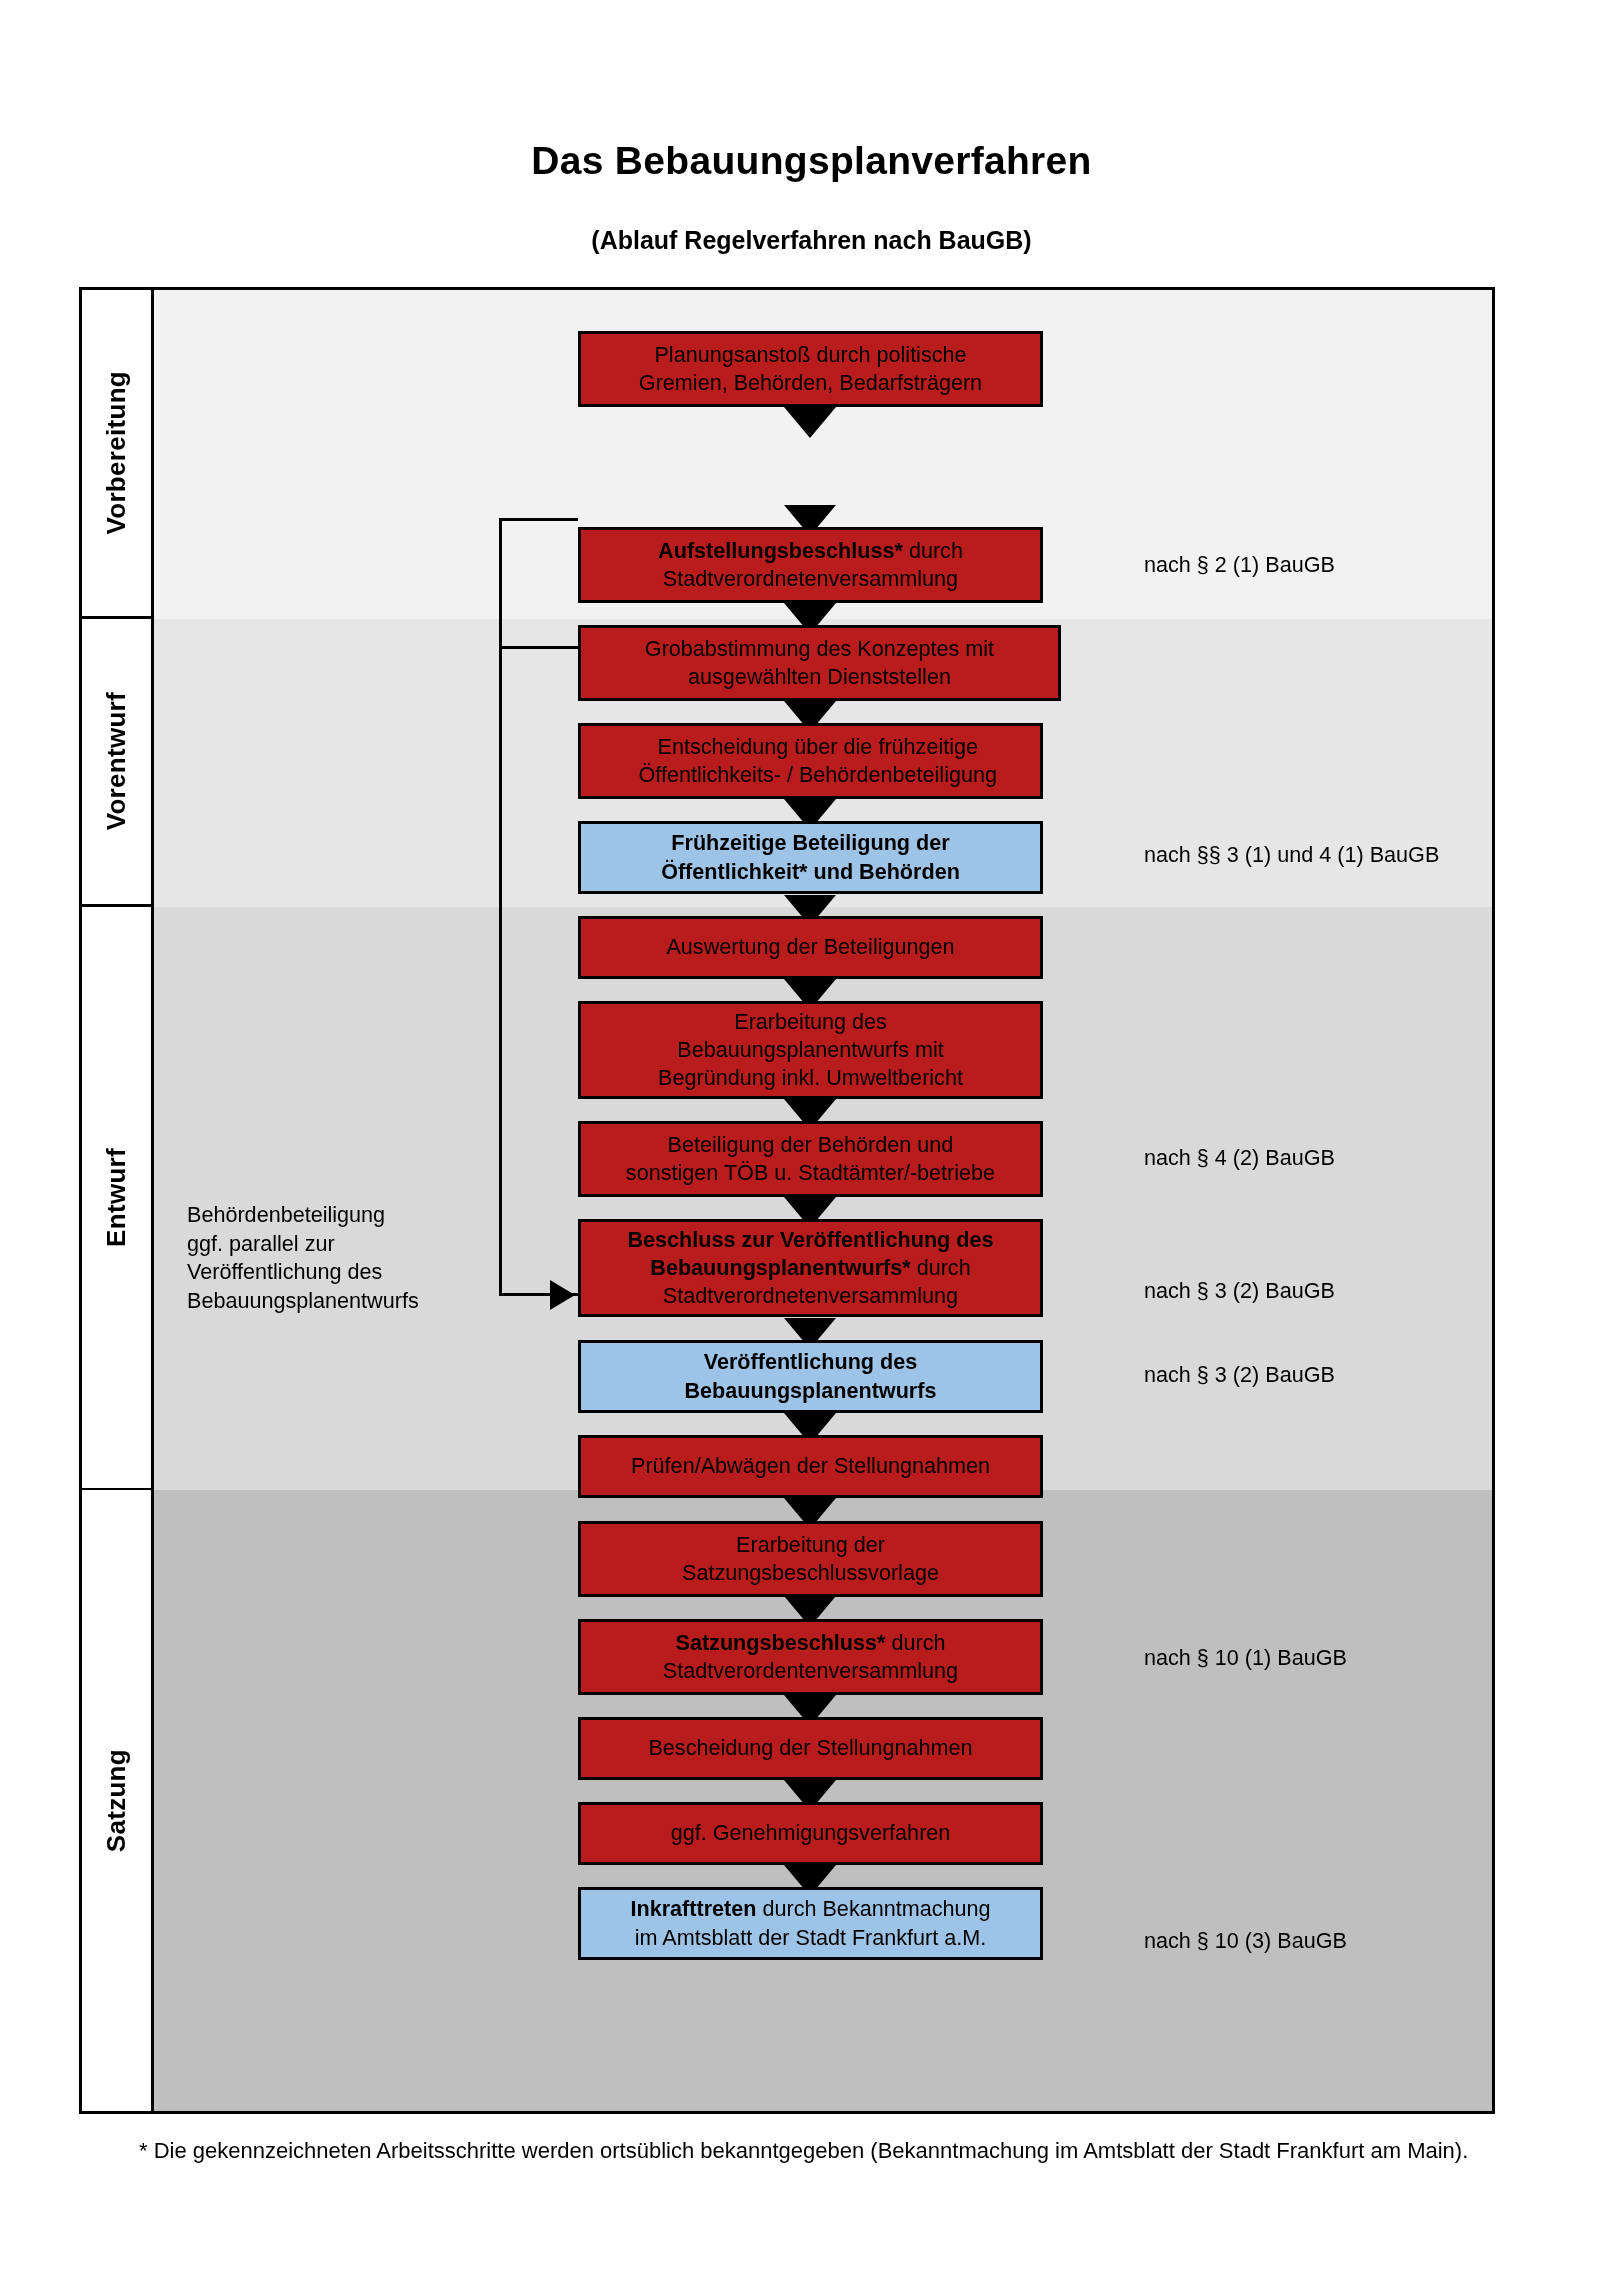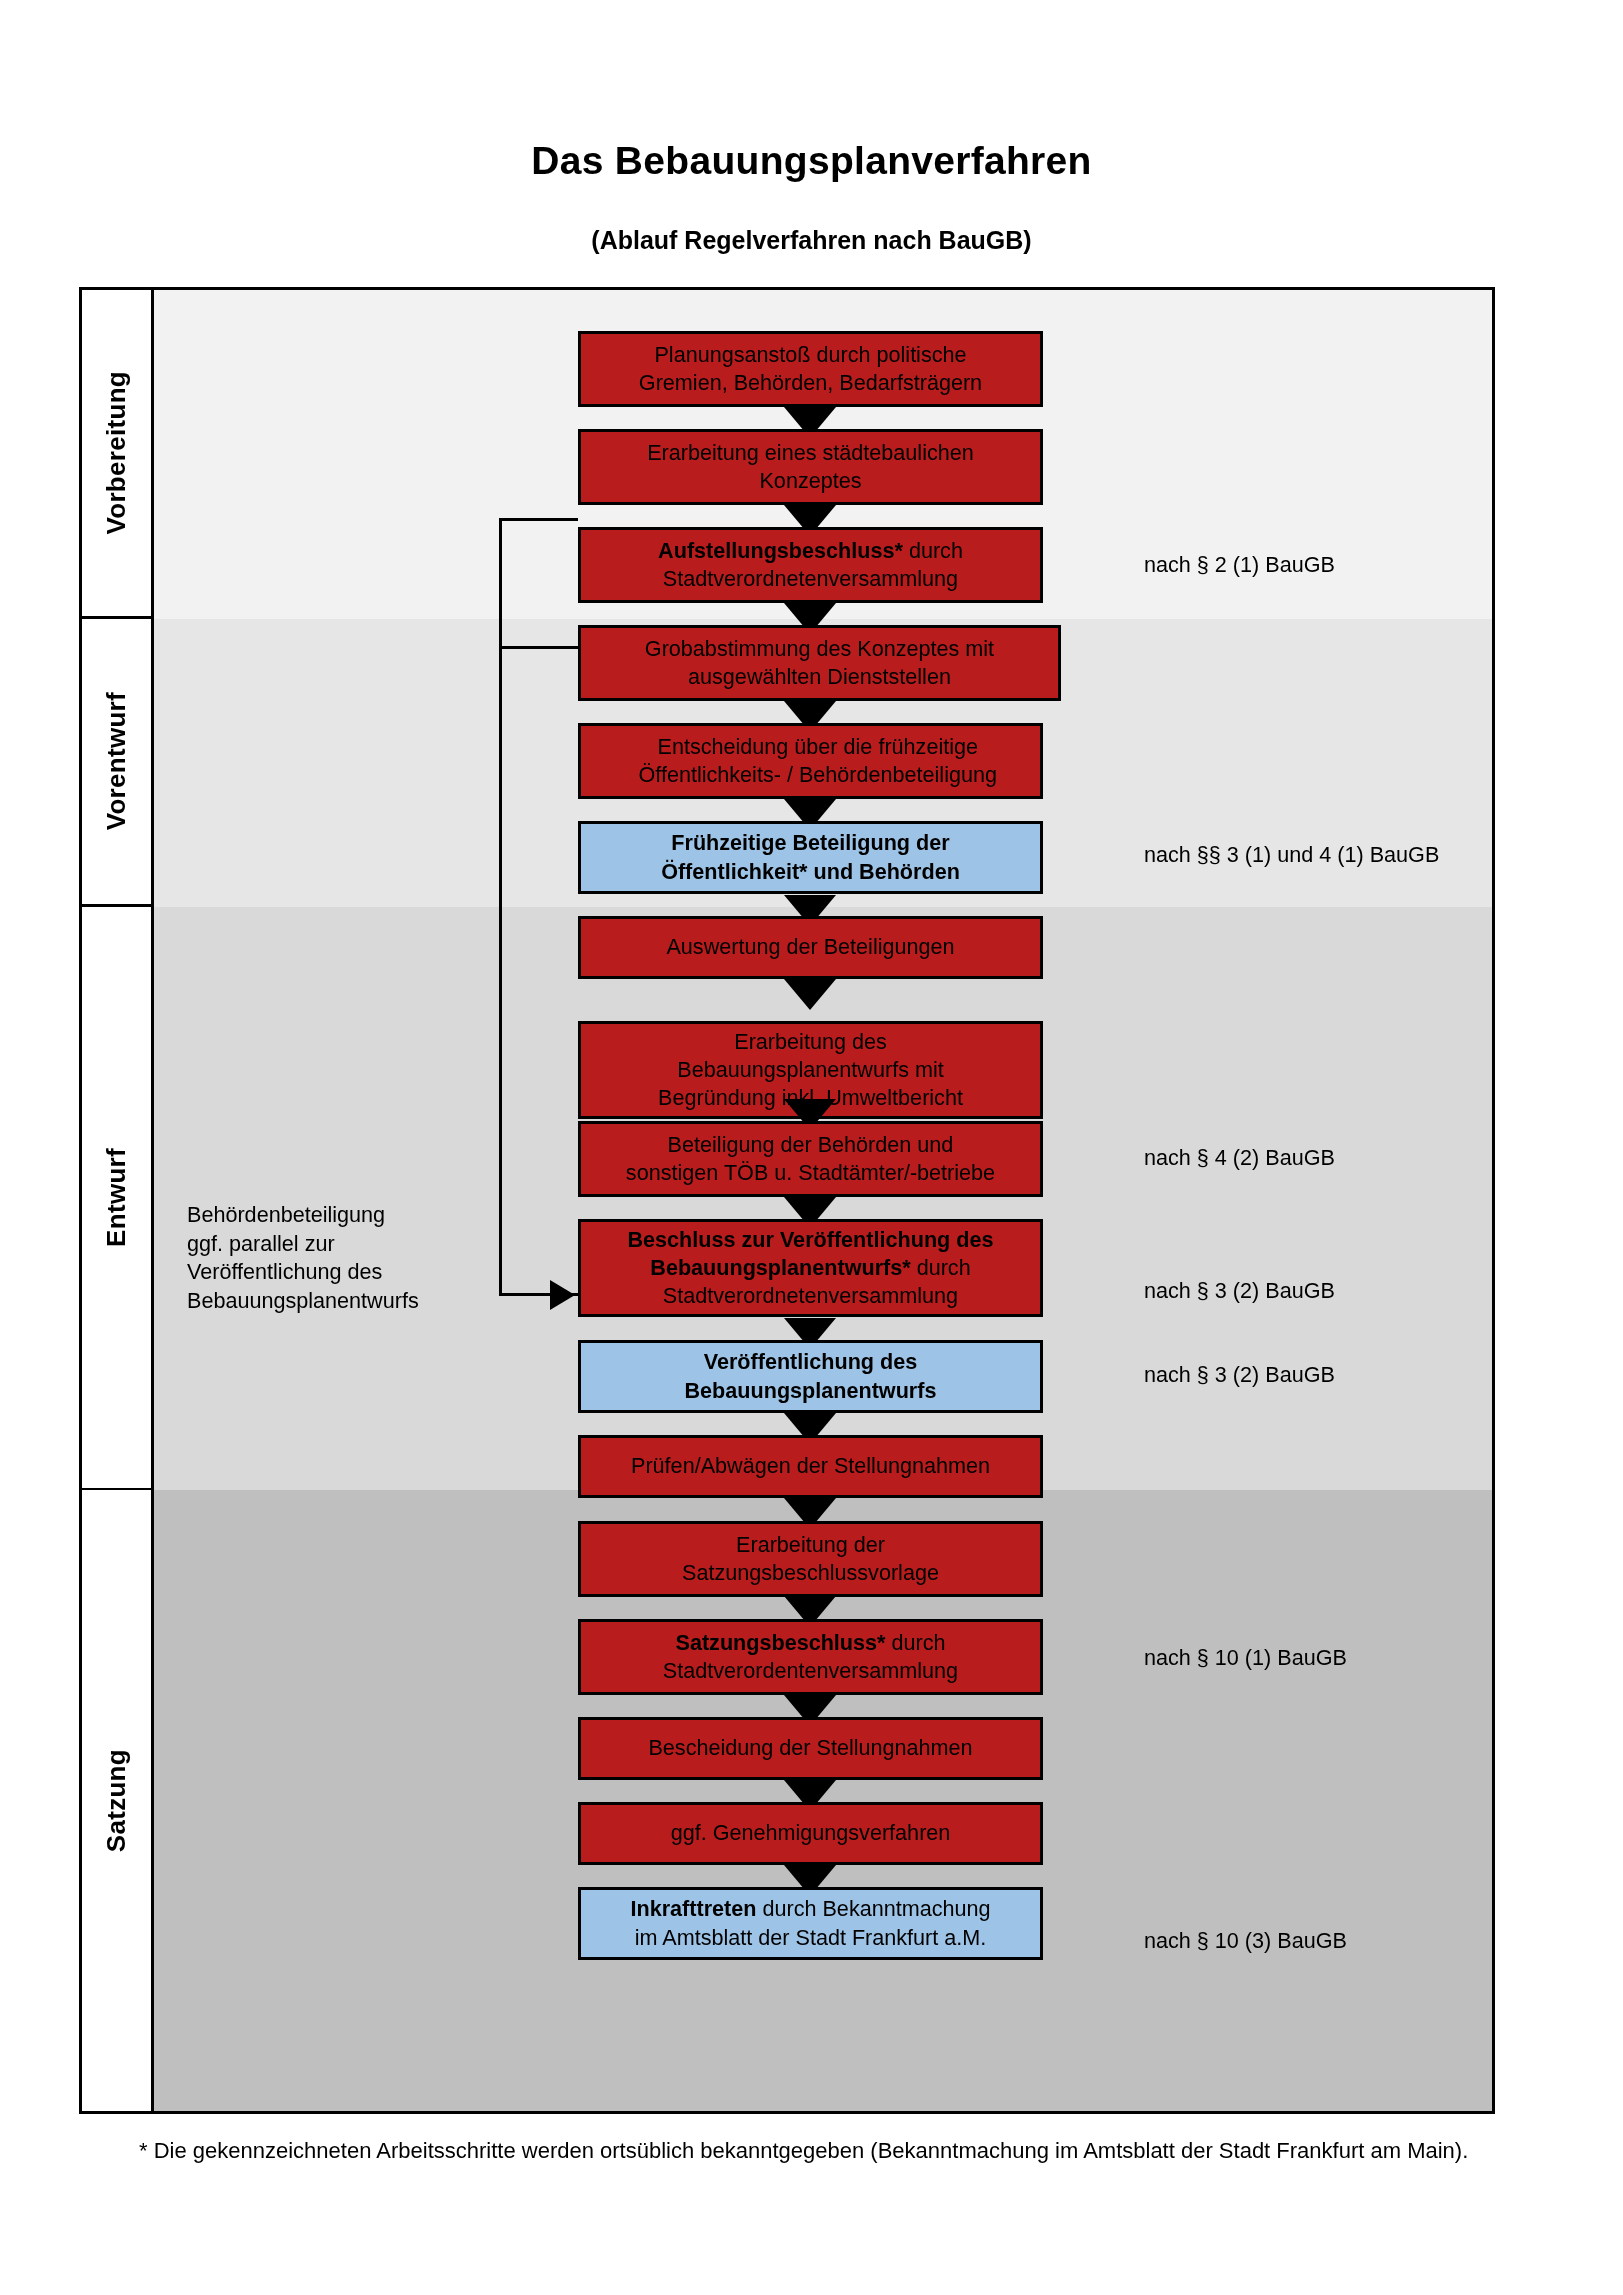"Erarbeitung eines städtebaulichen" div.node { html: <div> <div> <span>Erarbeitung eines städtebaulichen</span><br> <span>Konzeptes</span> </div> </div> -> none }
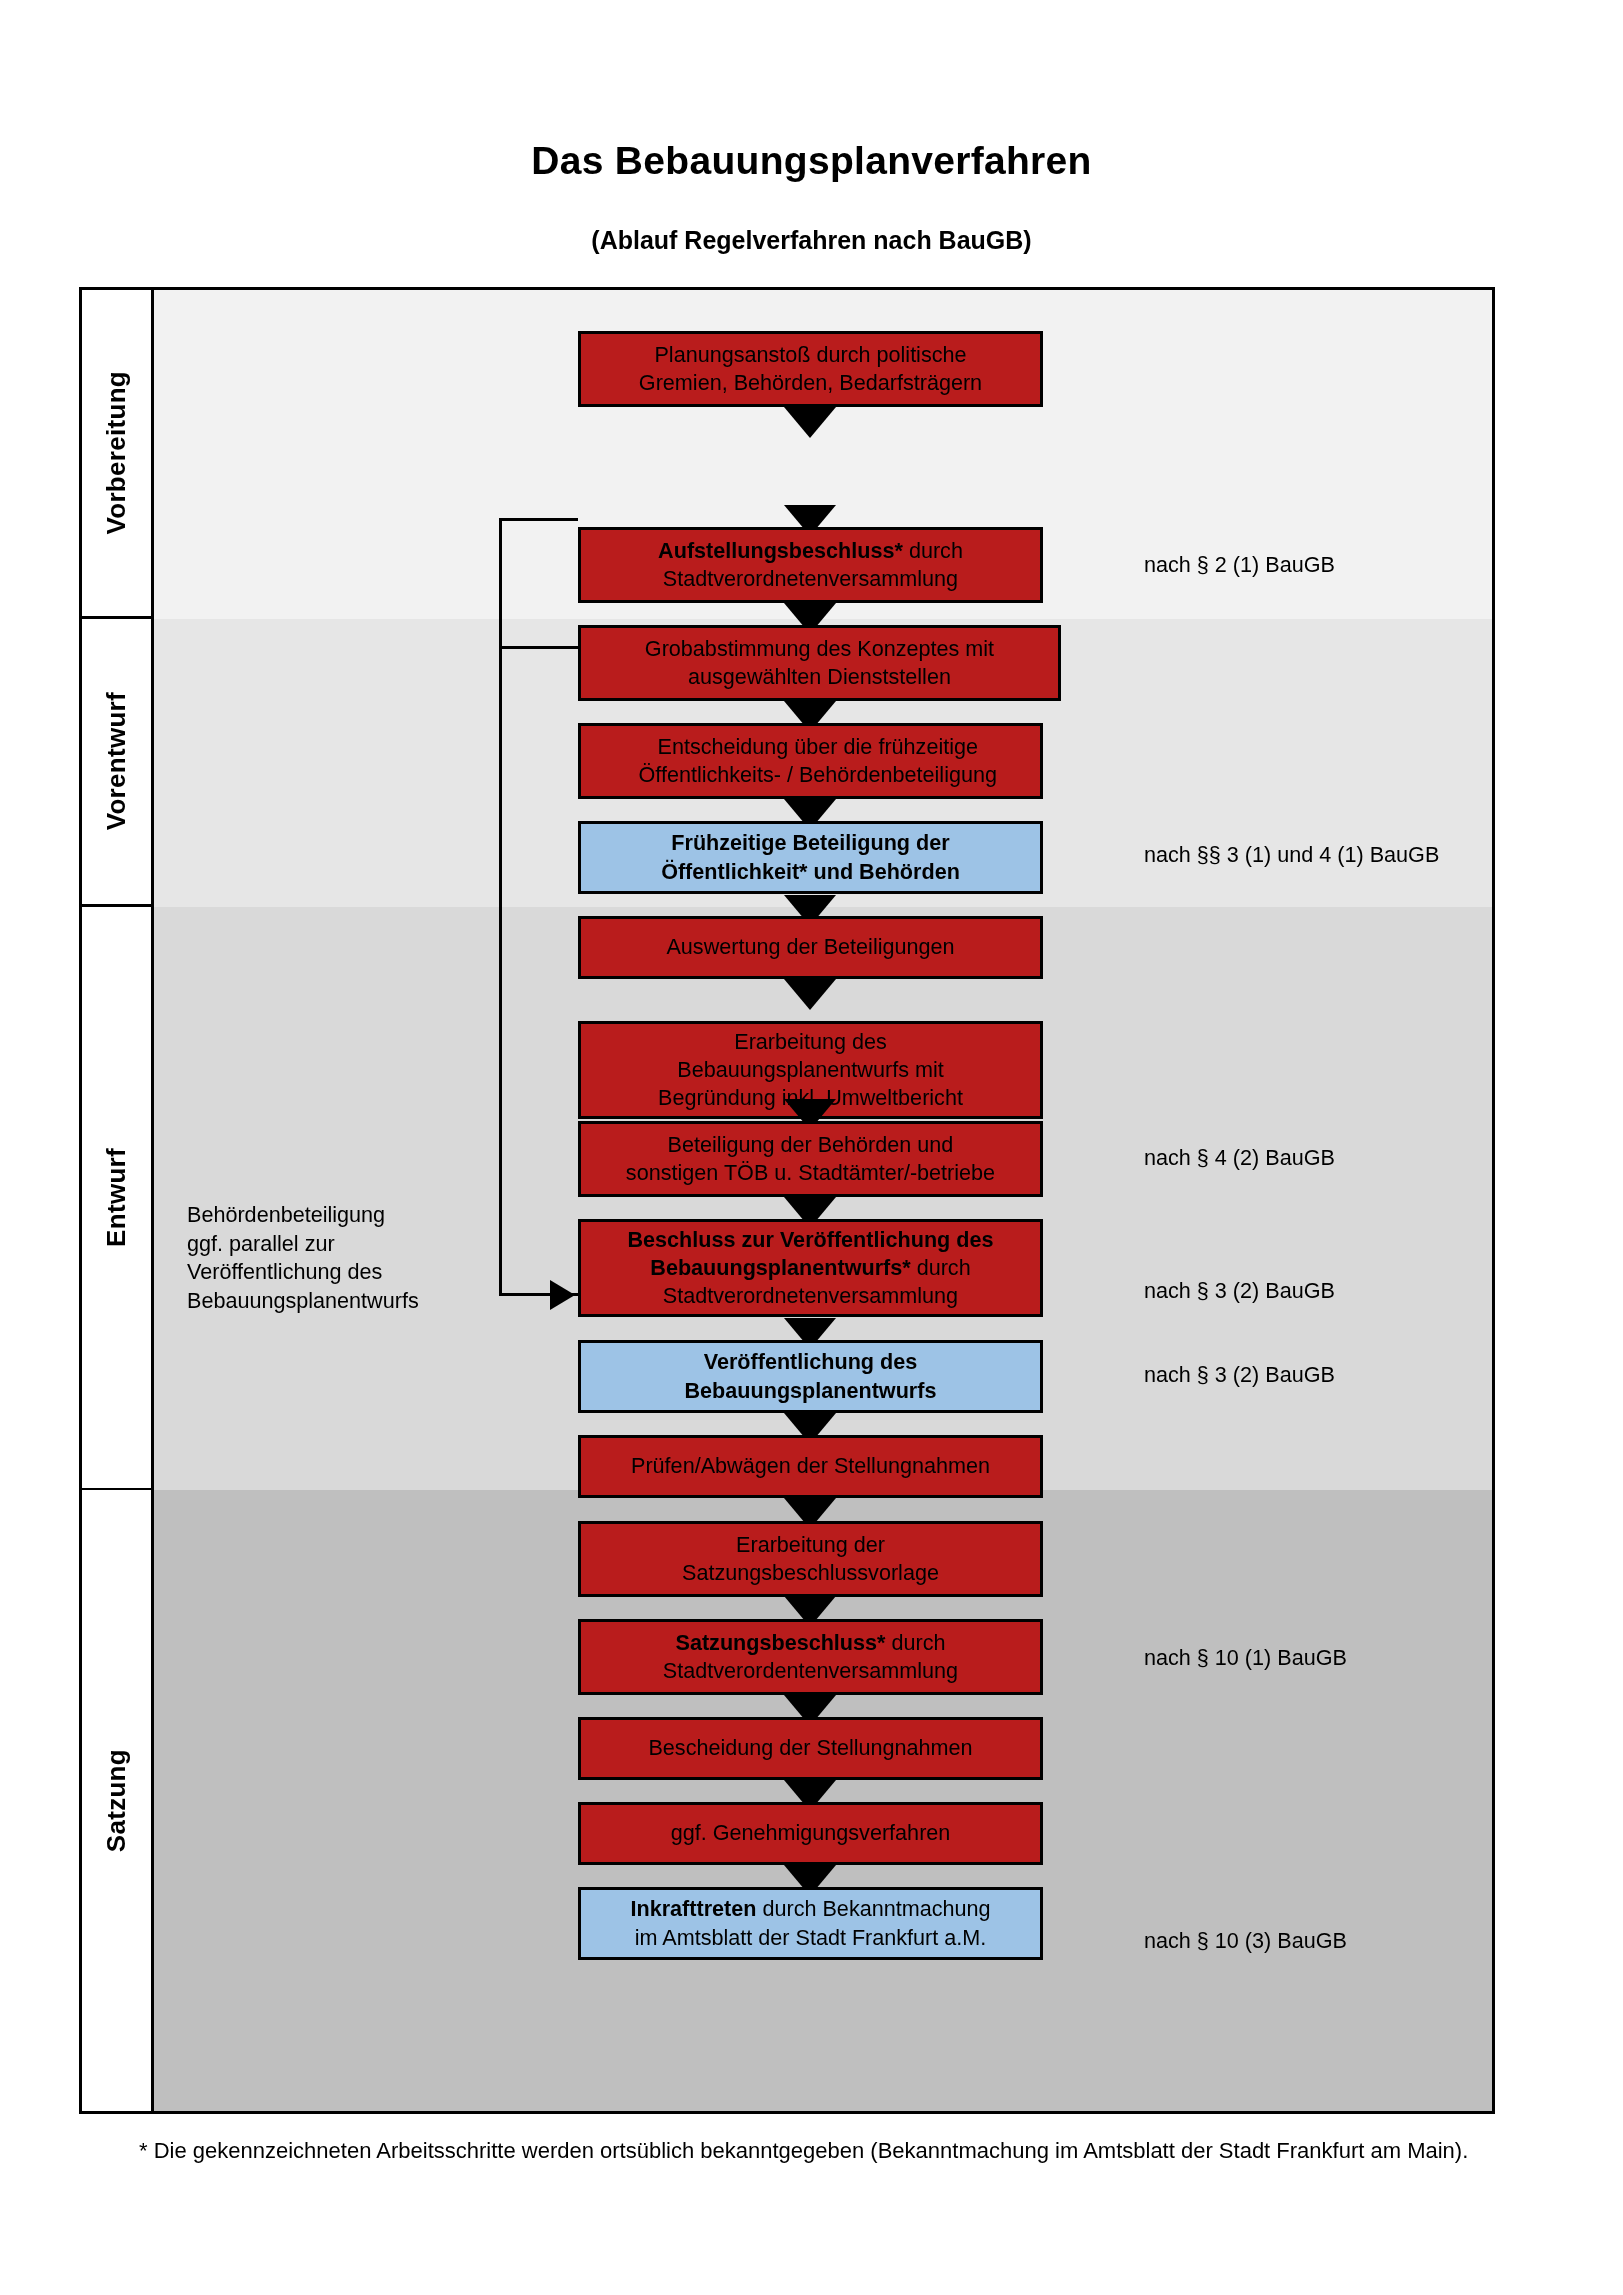"Erarbeitung des" div.node { margin-top: 20px -> none }
